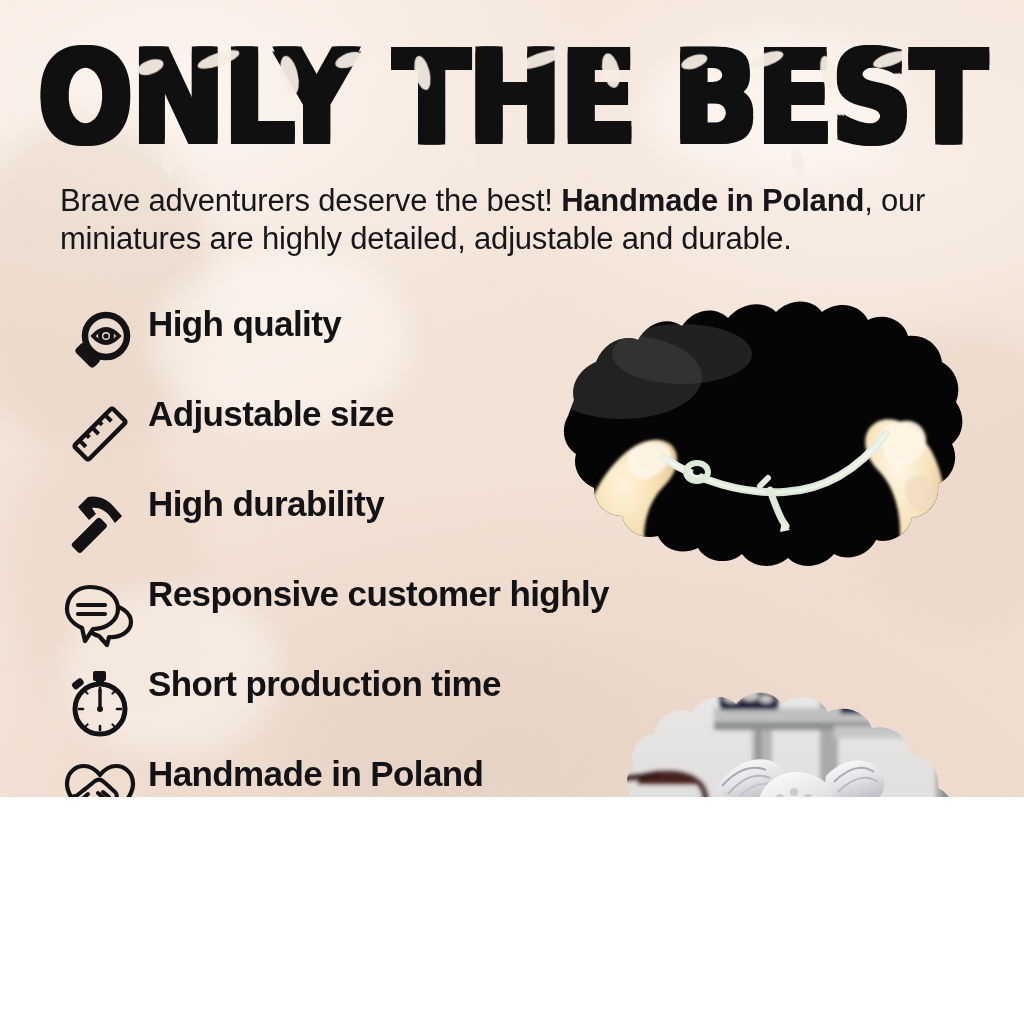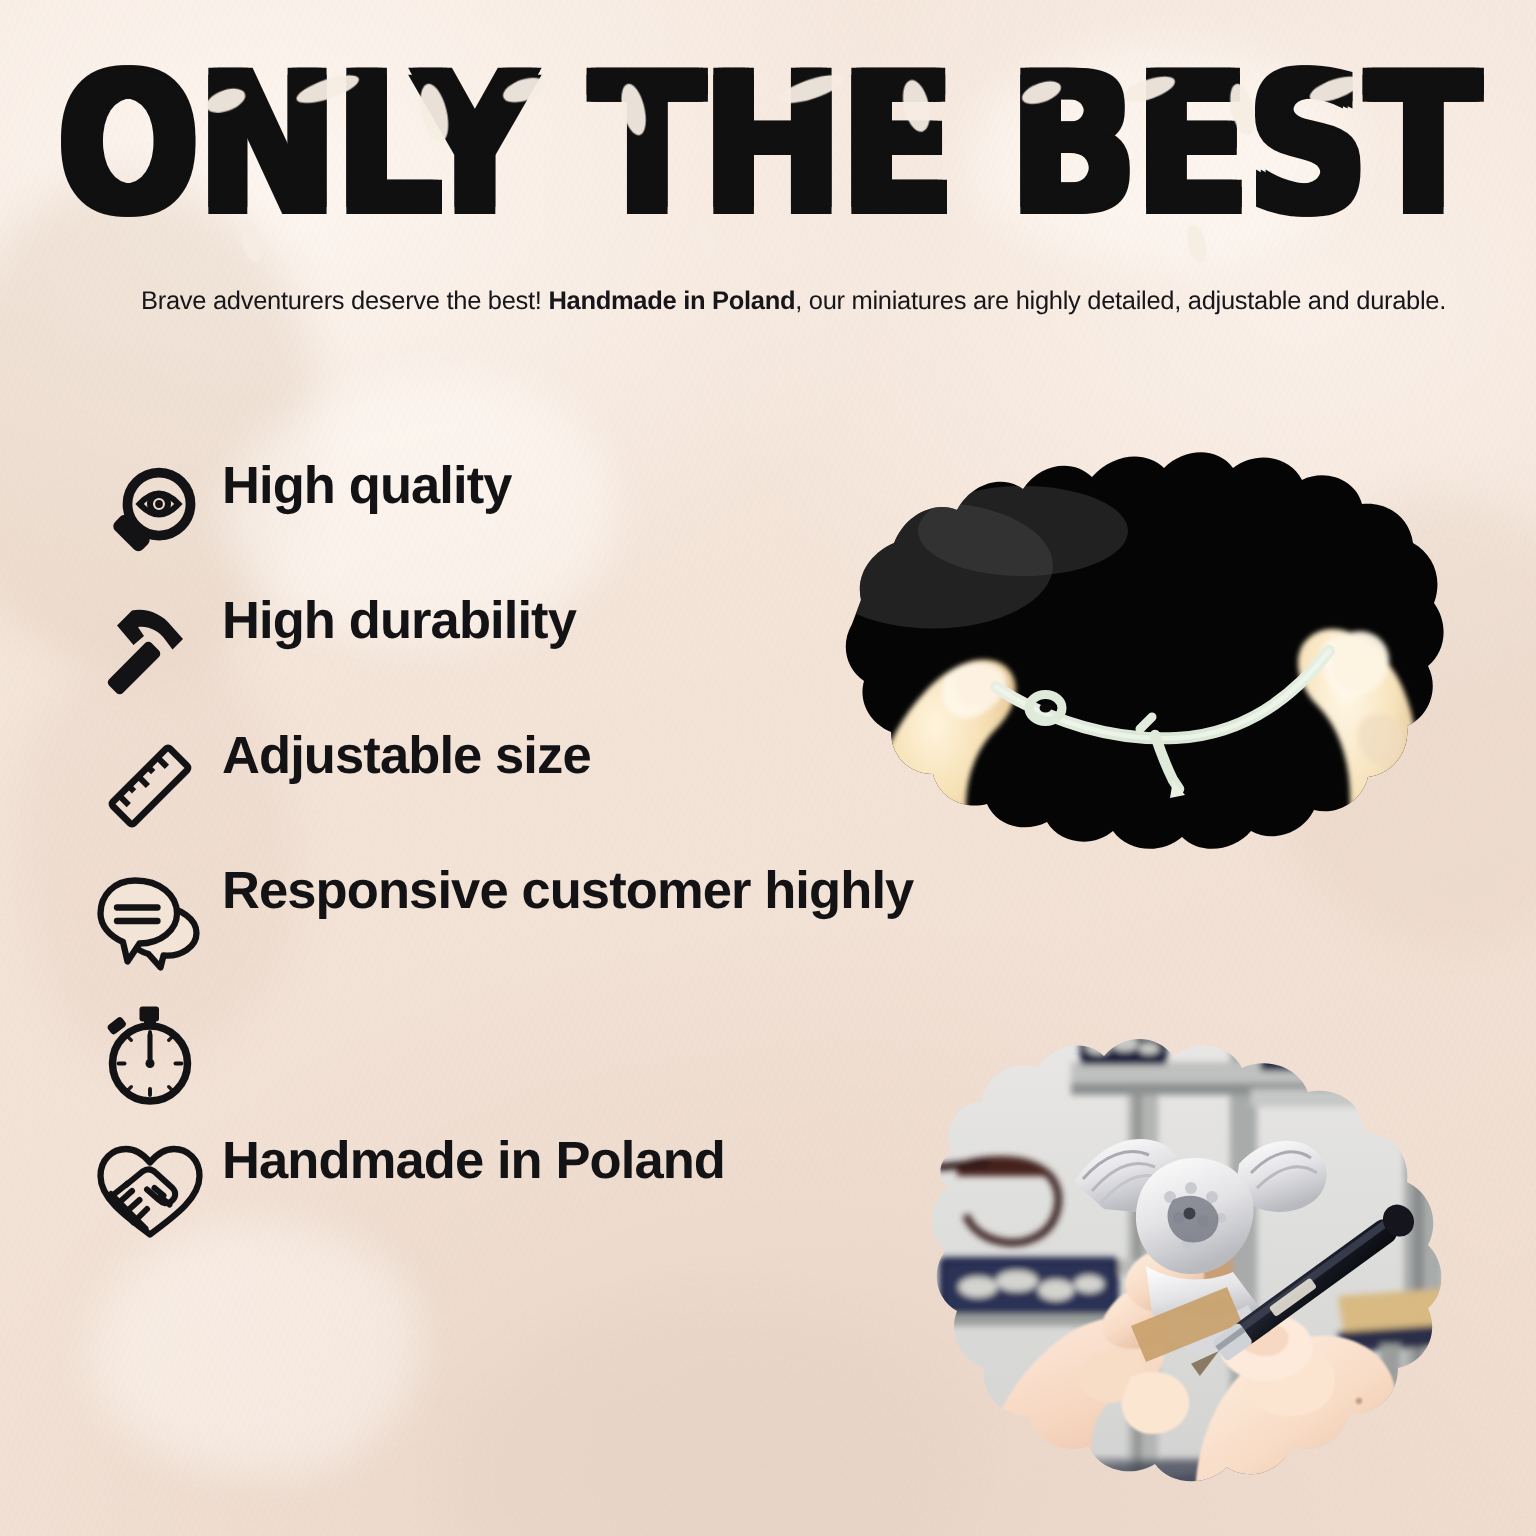"ONLY THE BEST" #canvas { height: 1024px -> 797px }
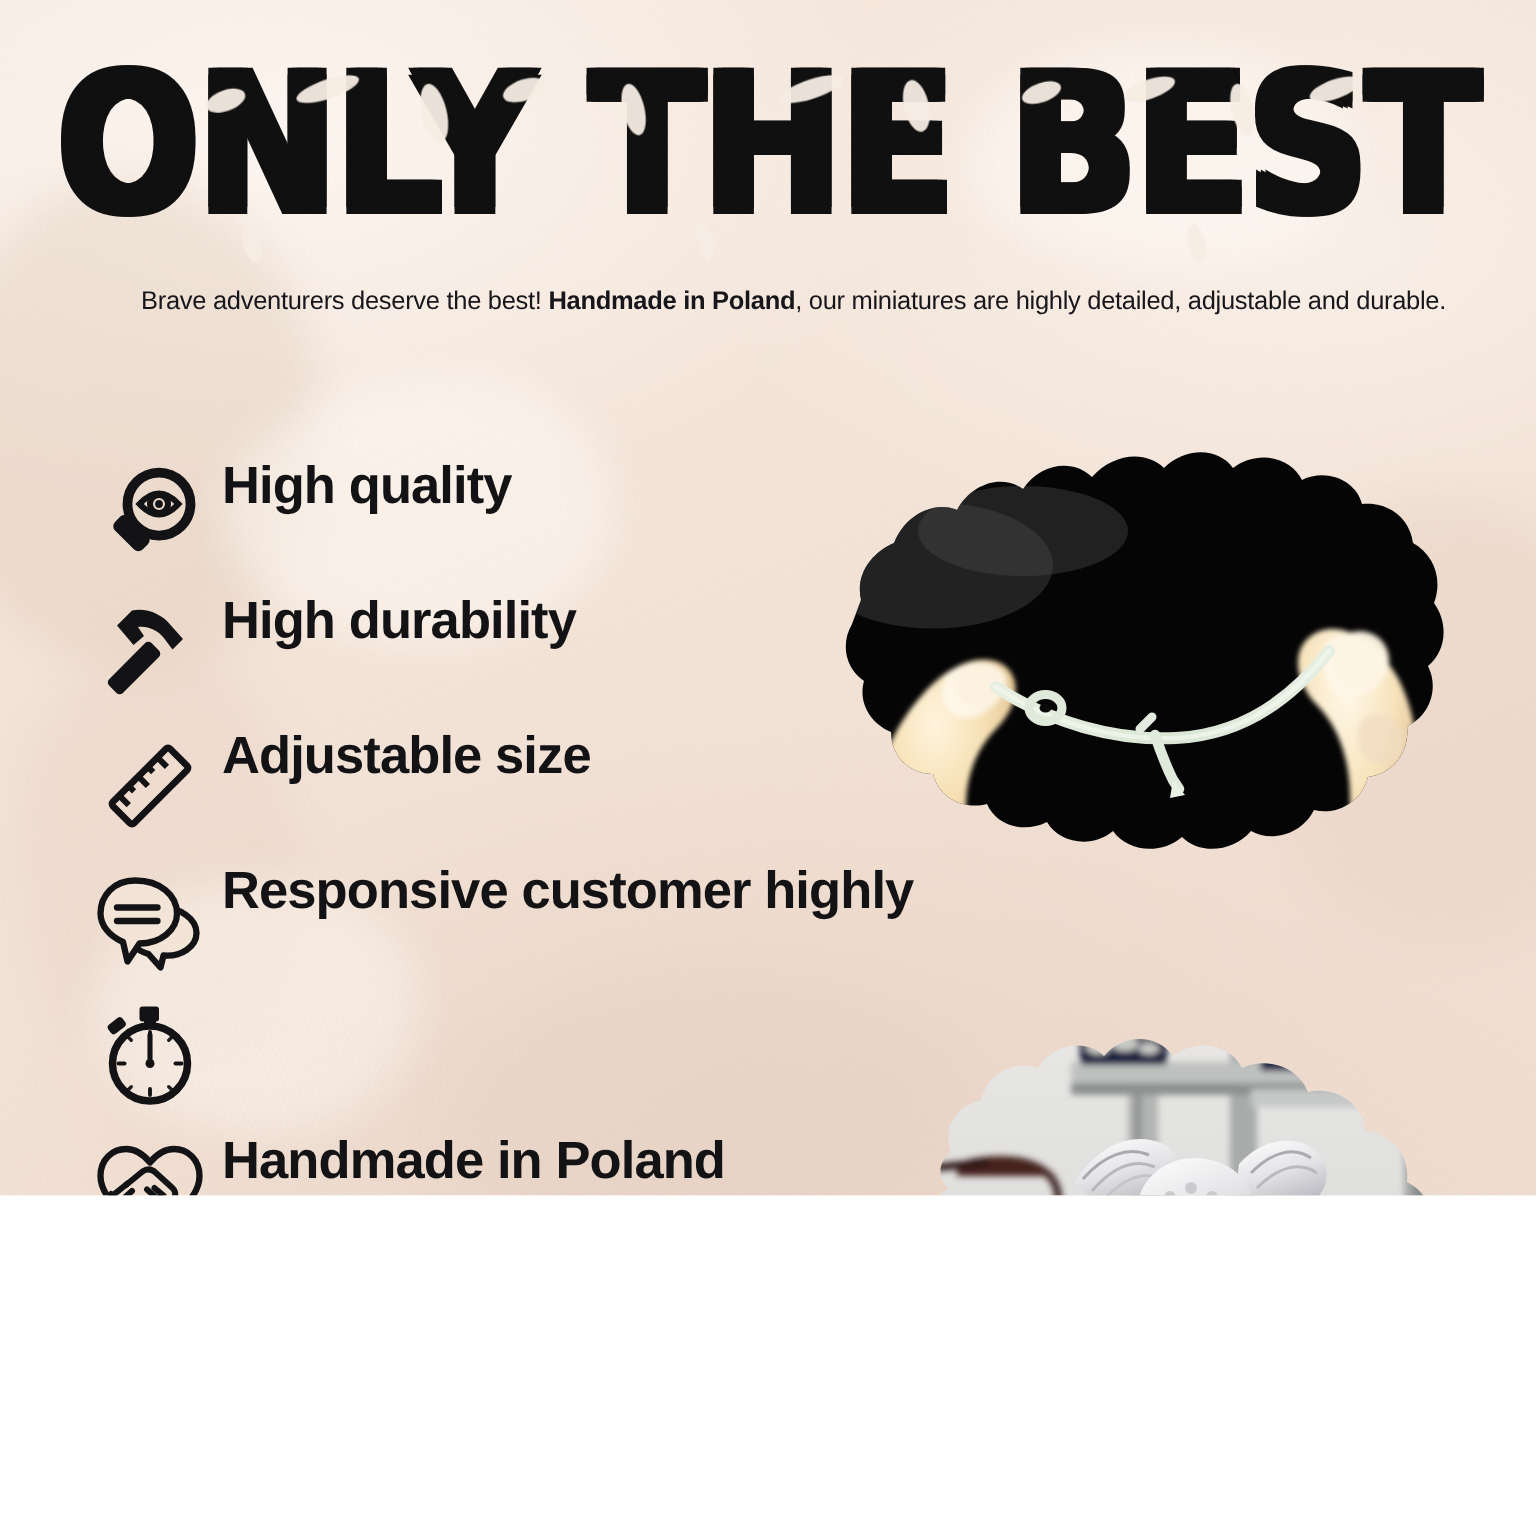"Brave adventurers deserve the best!" .subtitle { font-size: 17px -> 31px; text-align: right -> left }
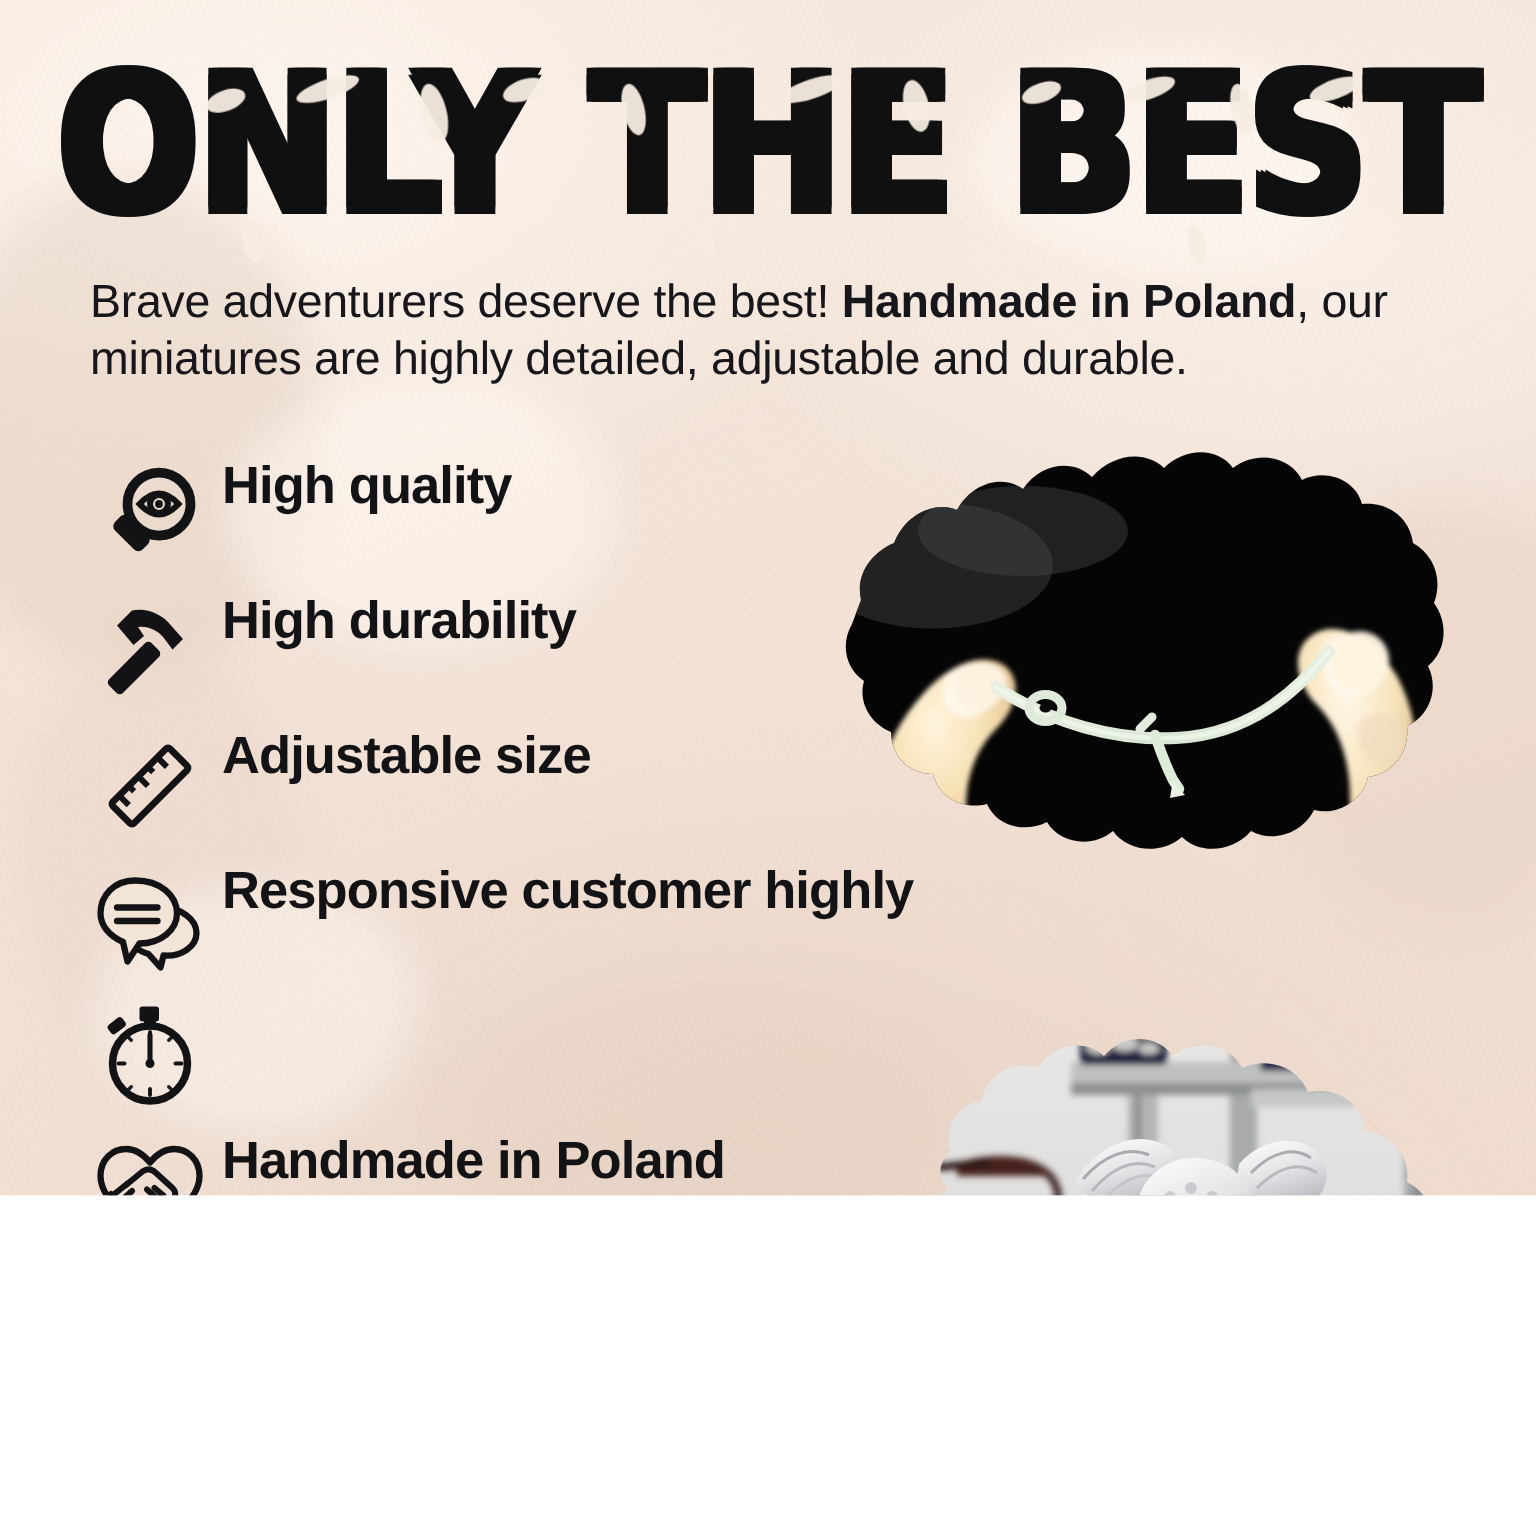"High durability" div.feature-row { order: before "Adjustable size" -> after "Adjustable size" }
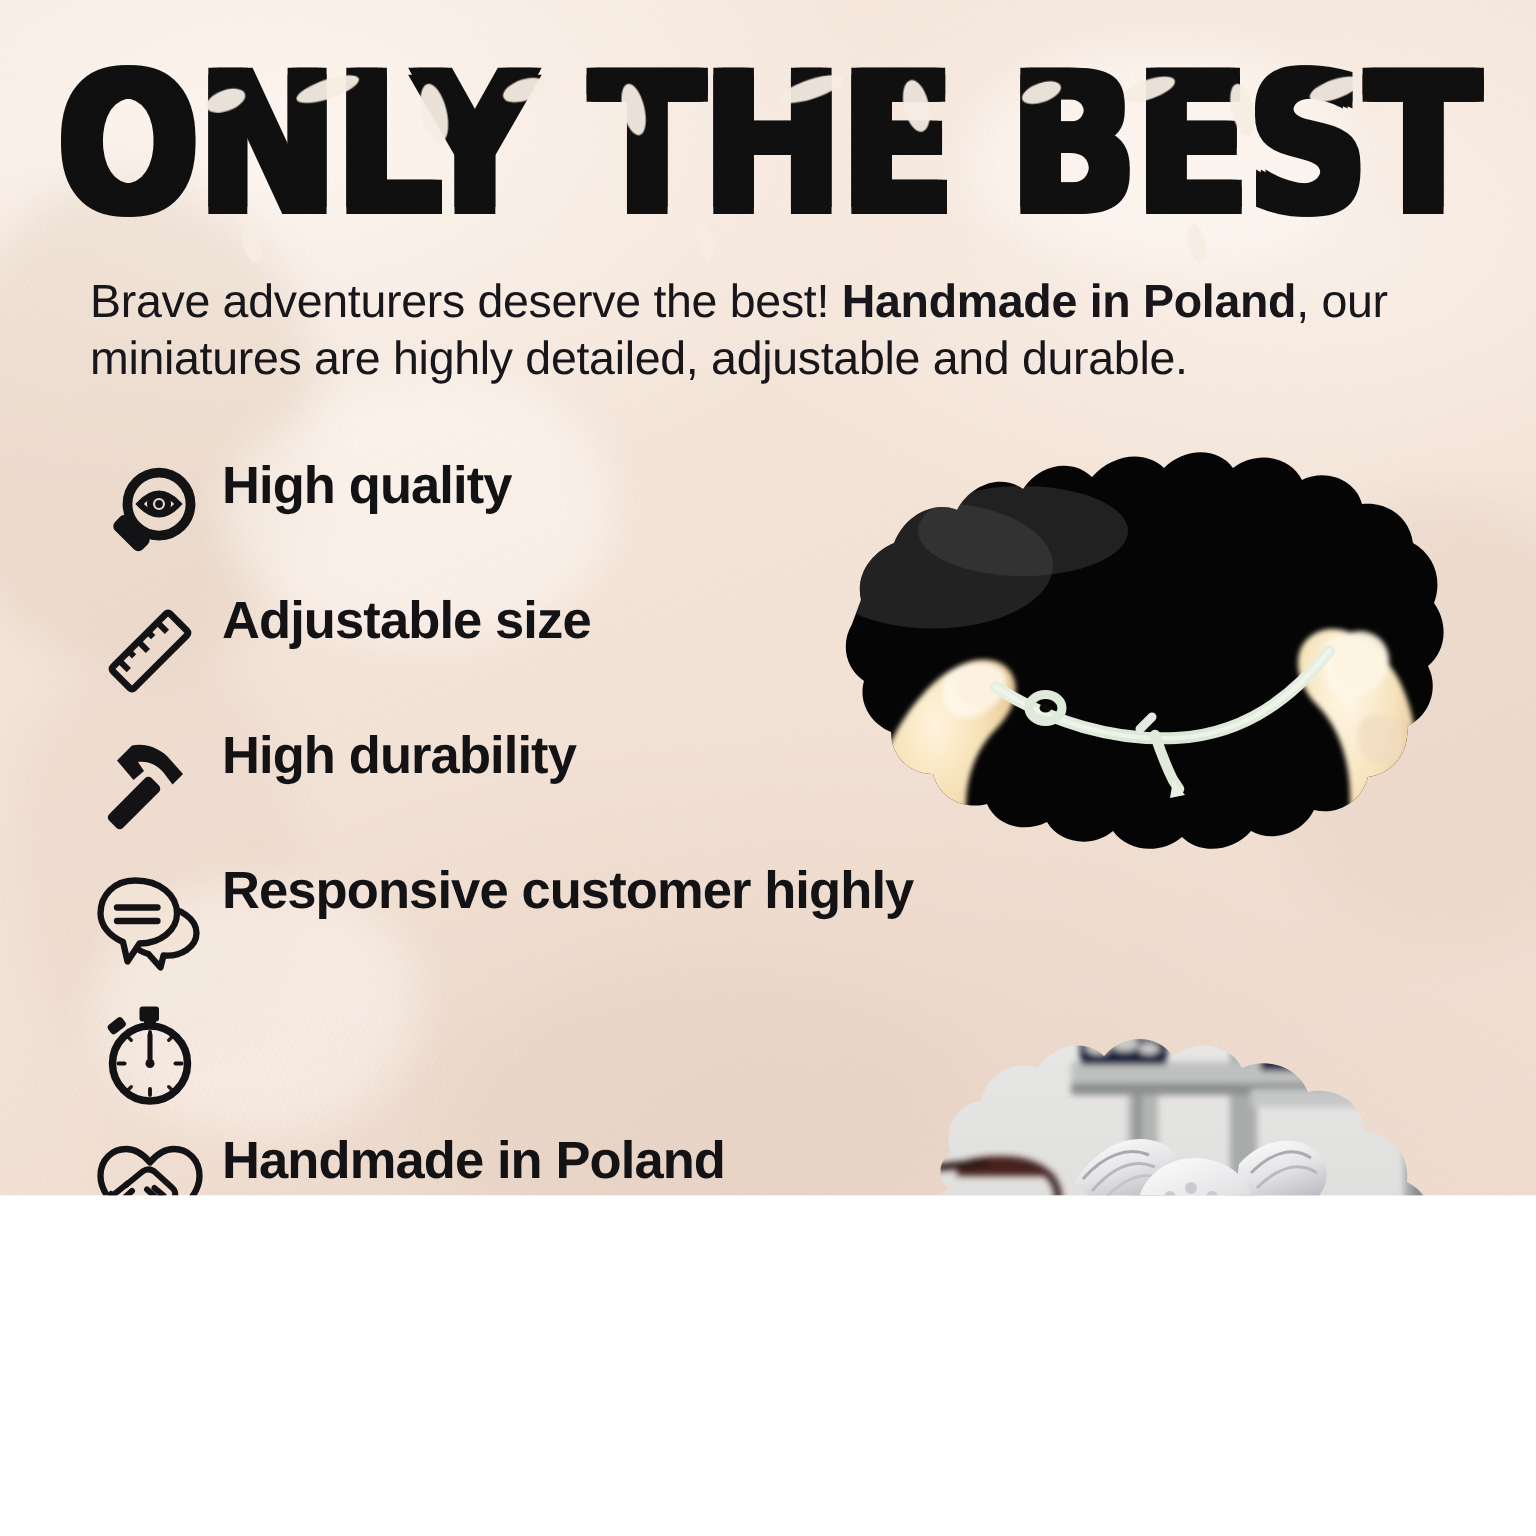"Short production time" span.feature-label { html: none -> <span>Short production time</span> }
